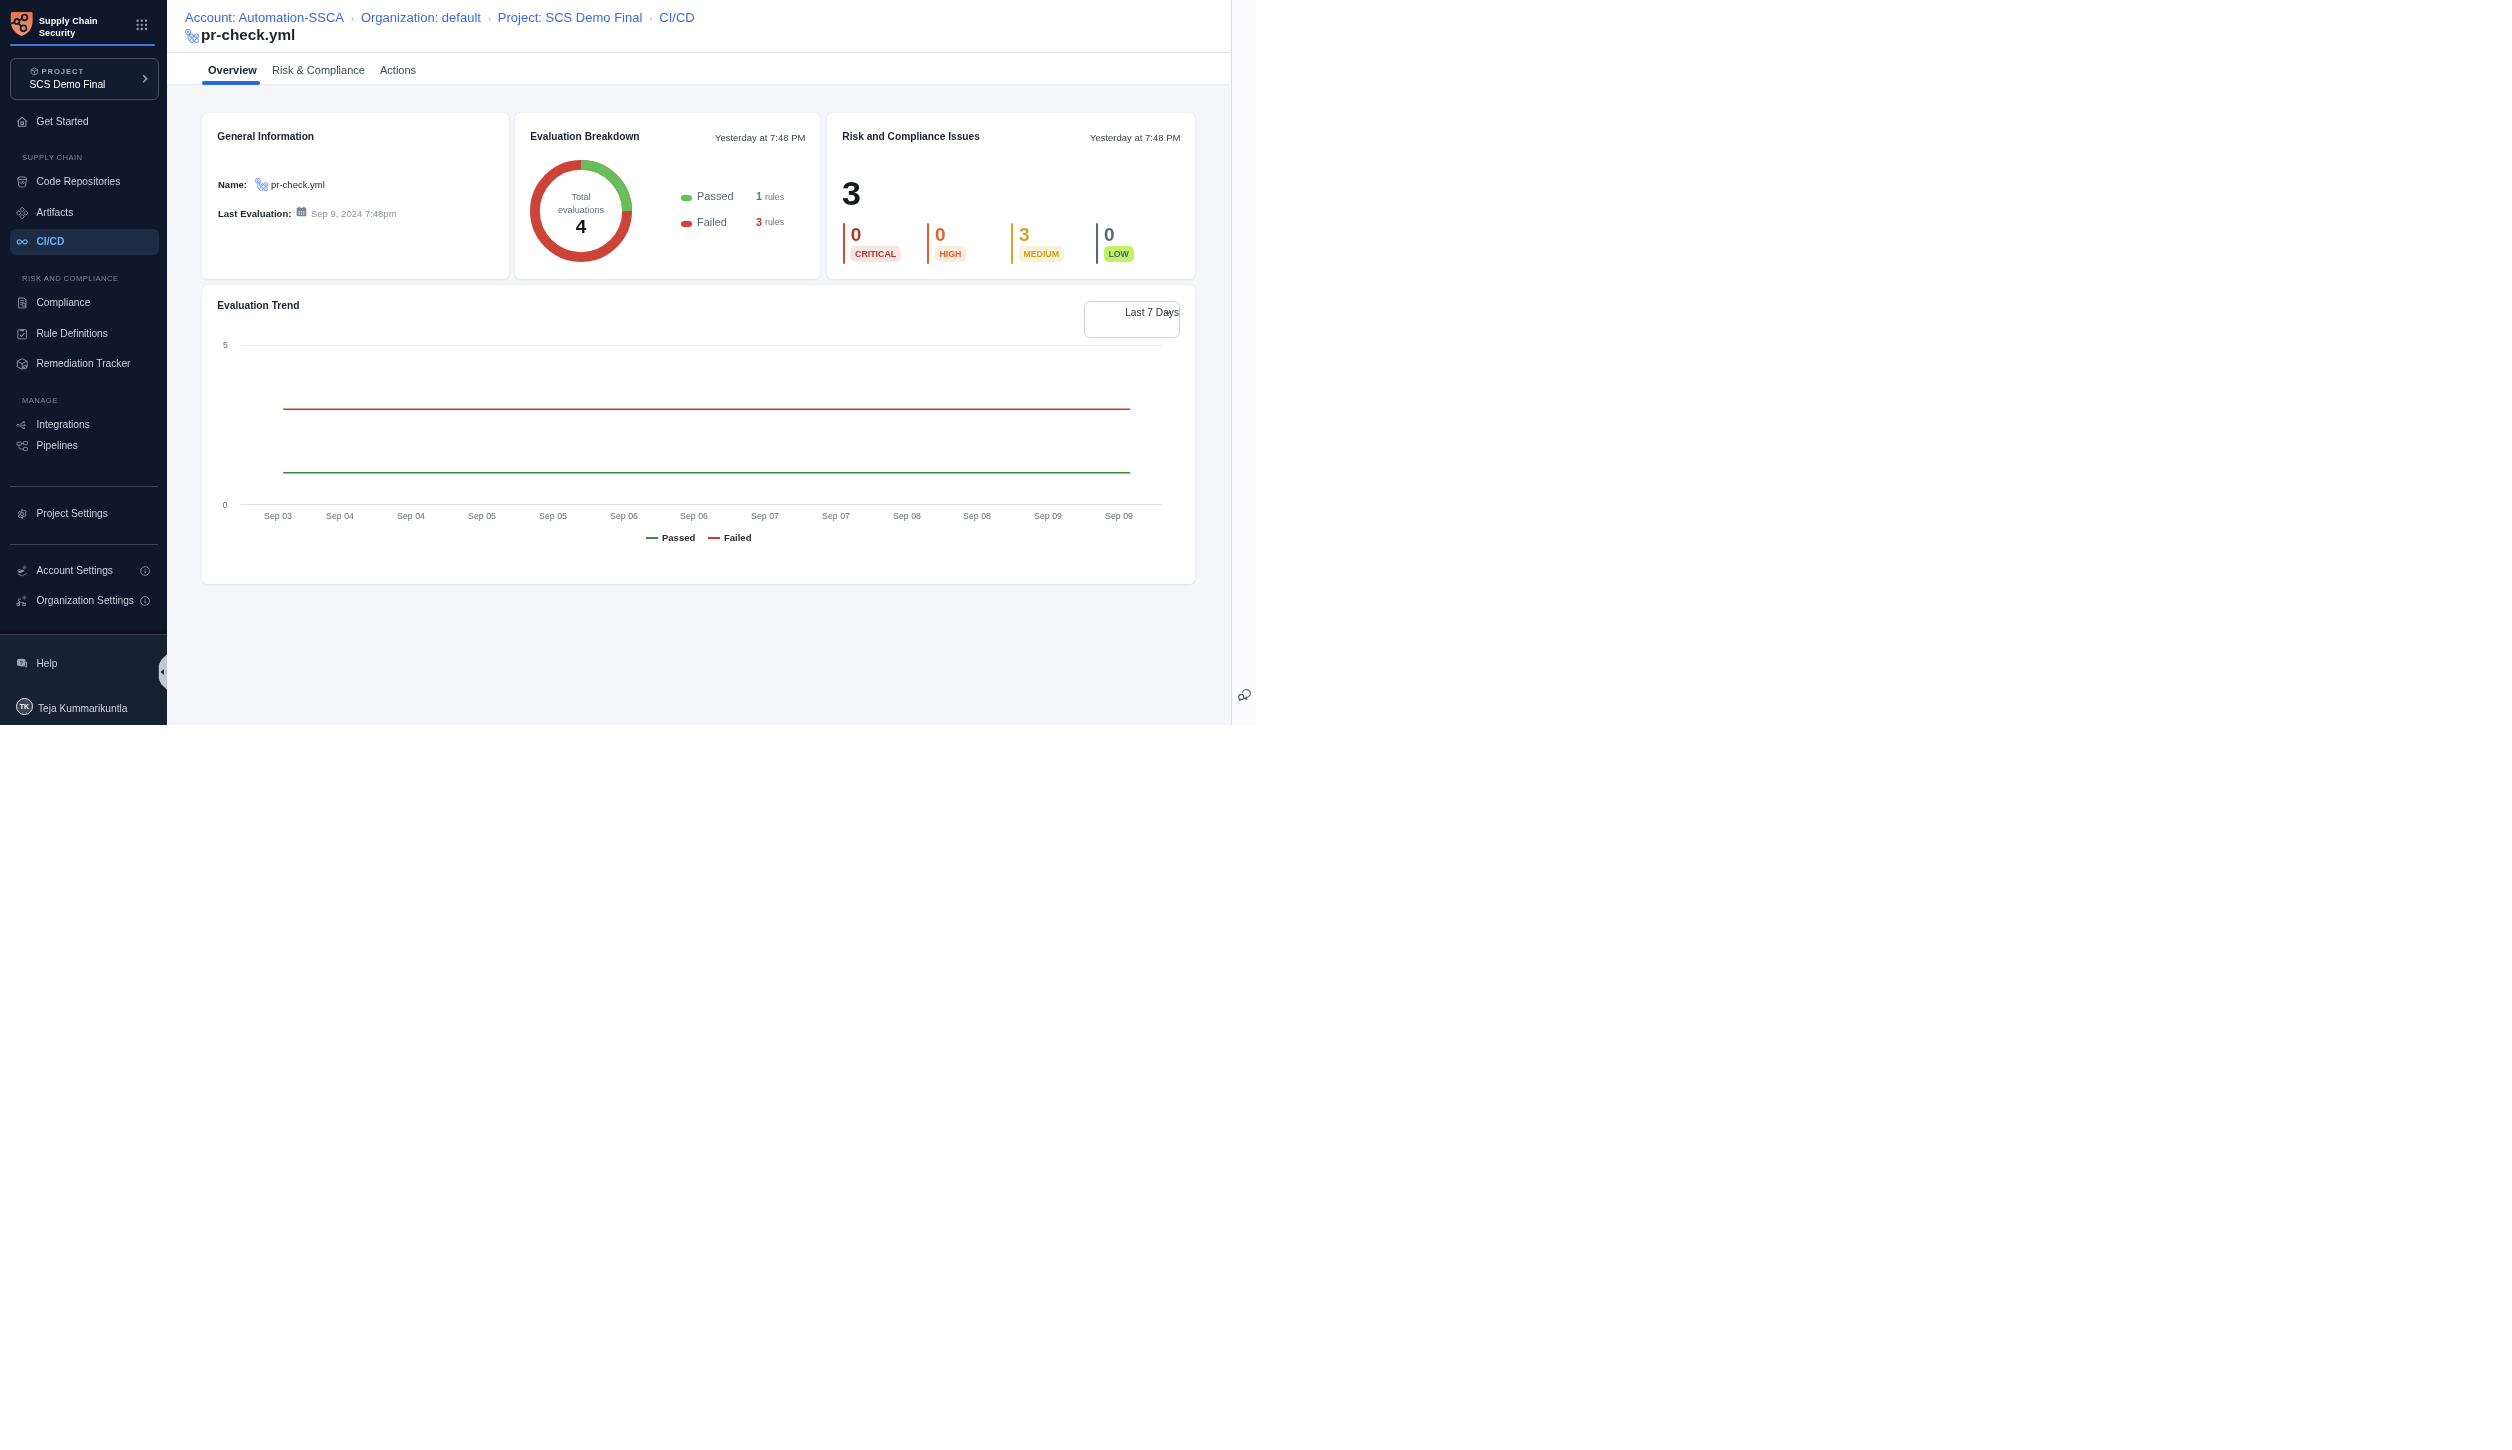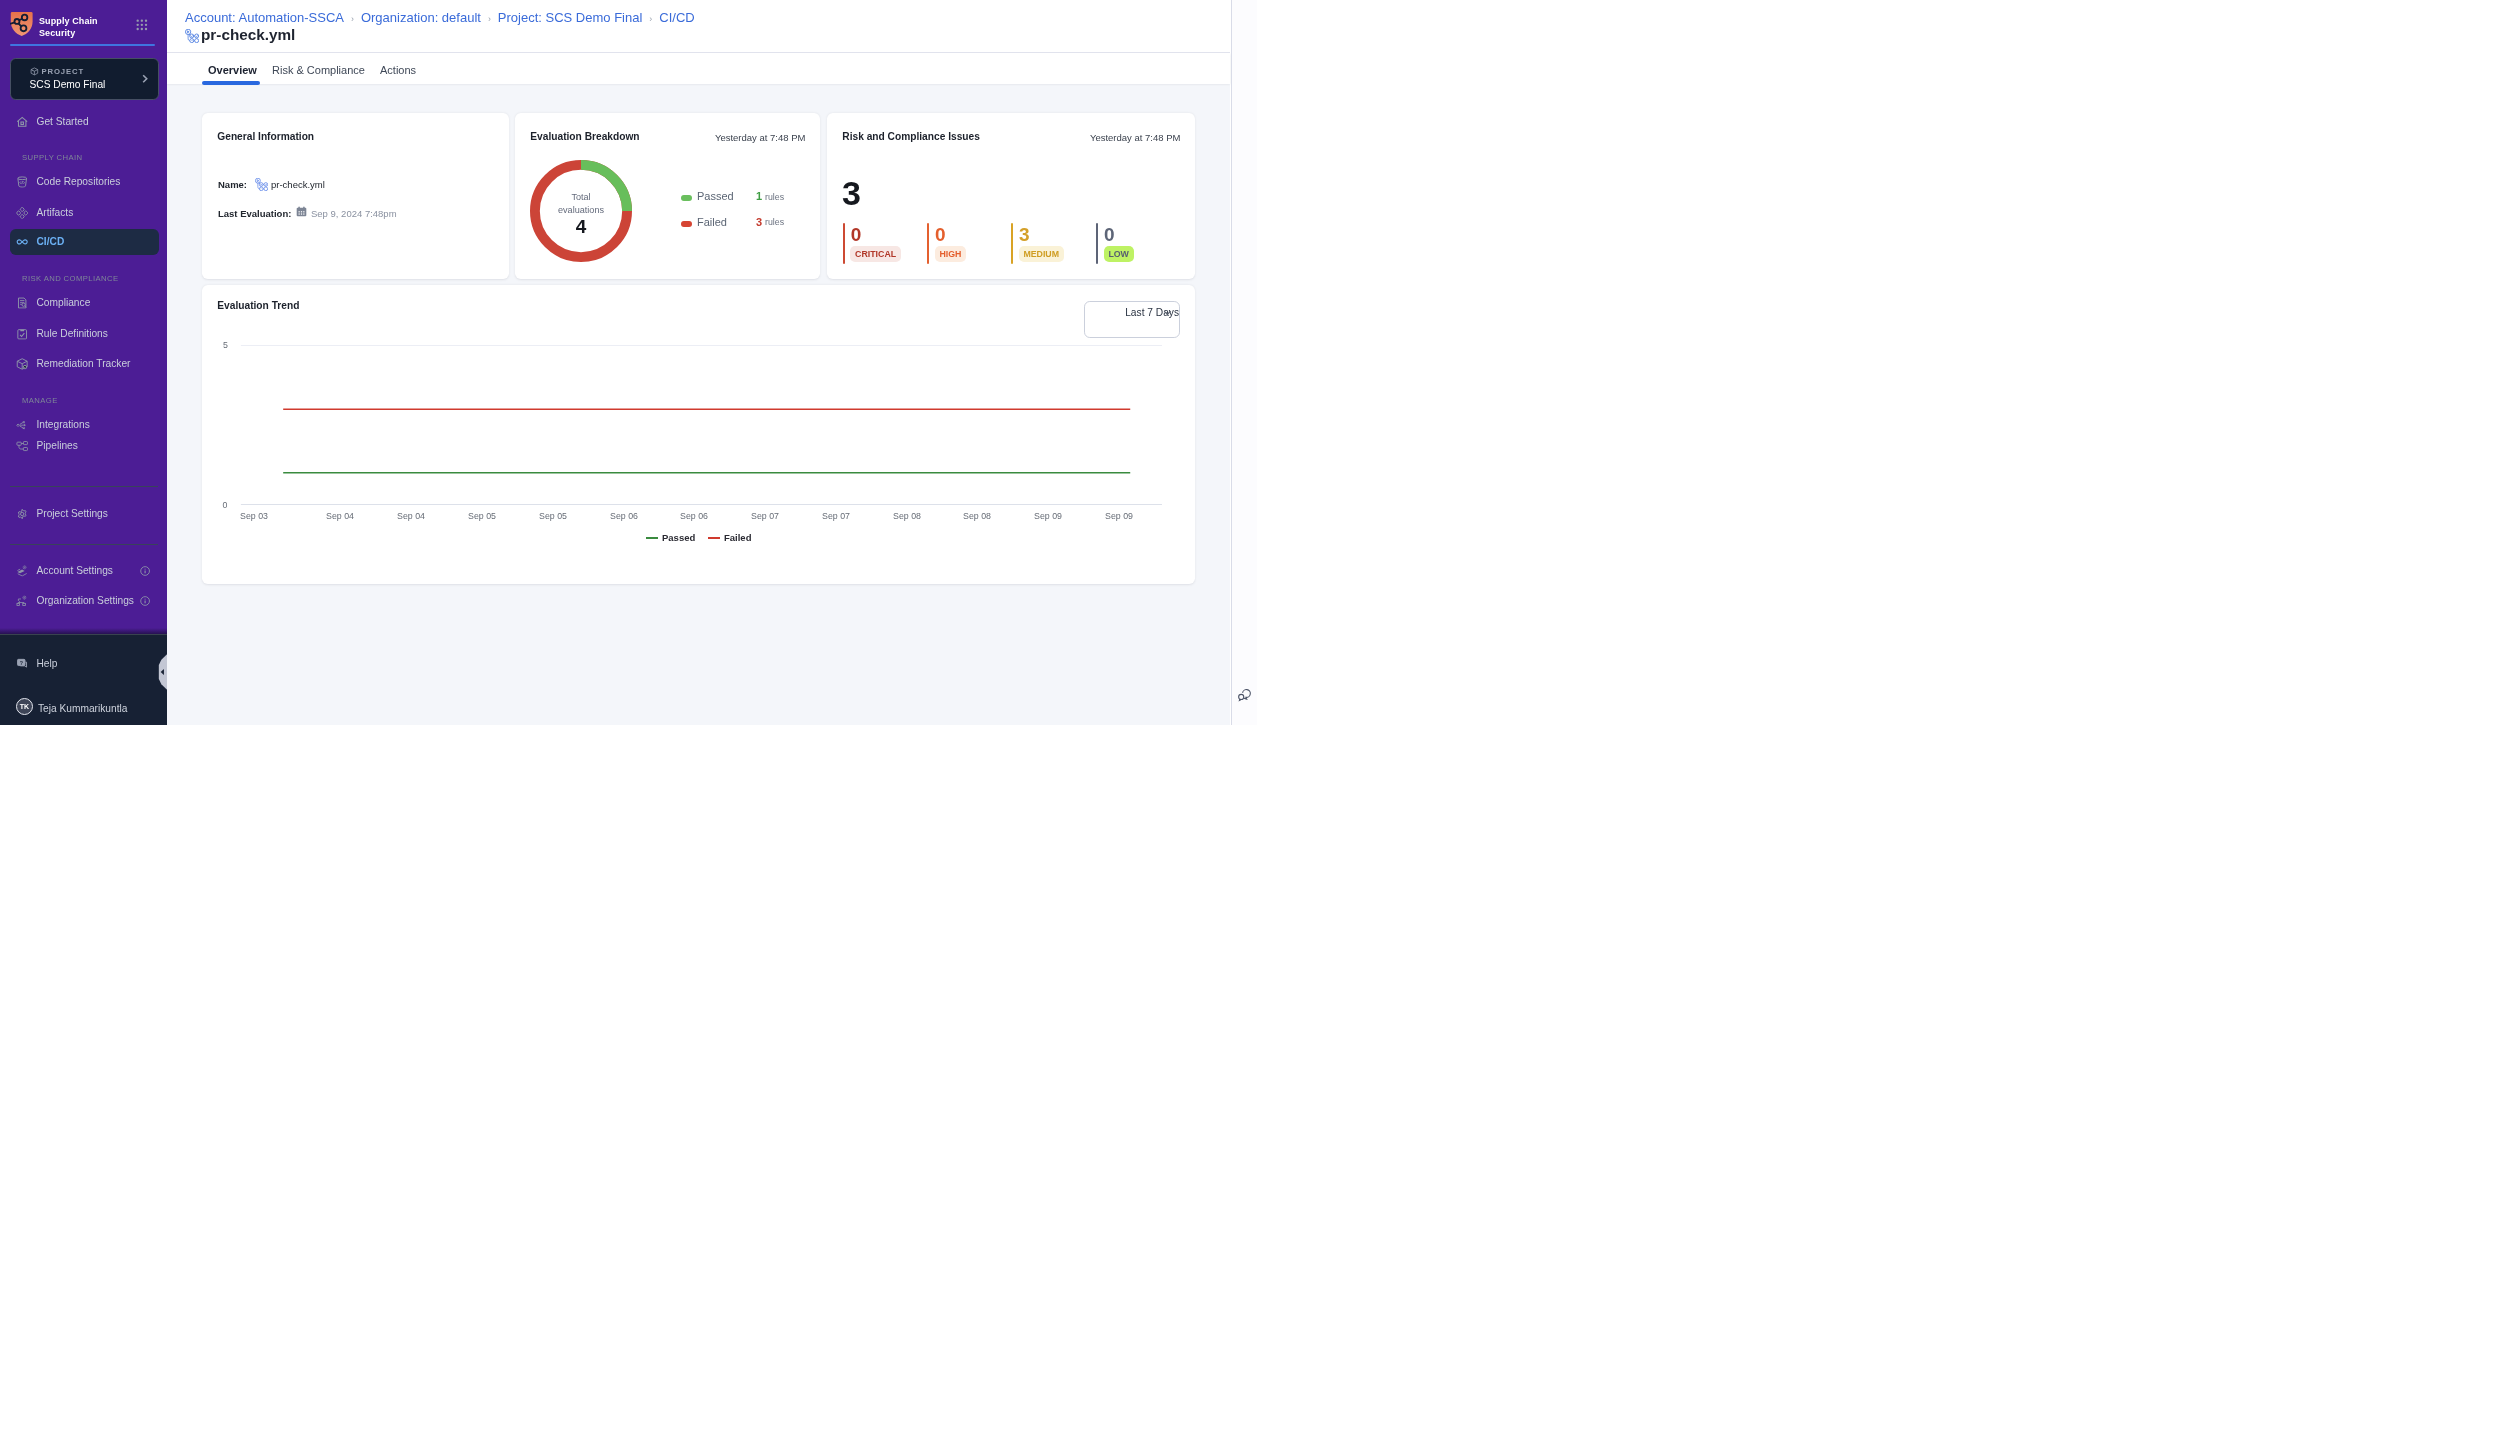"Supply Chain" #sidebar { background: #4c1d95 -> #0f172a }
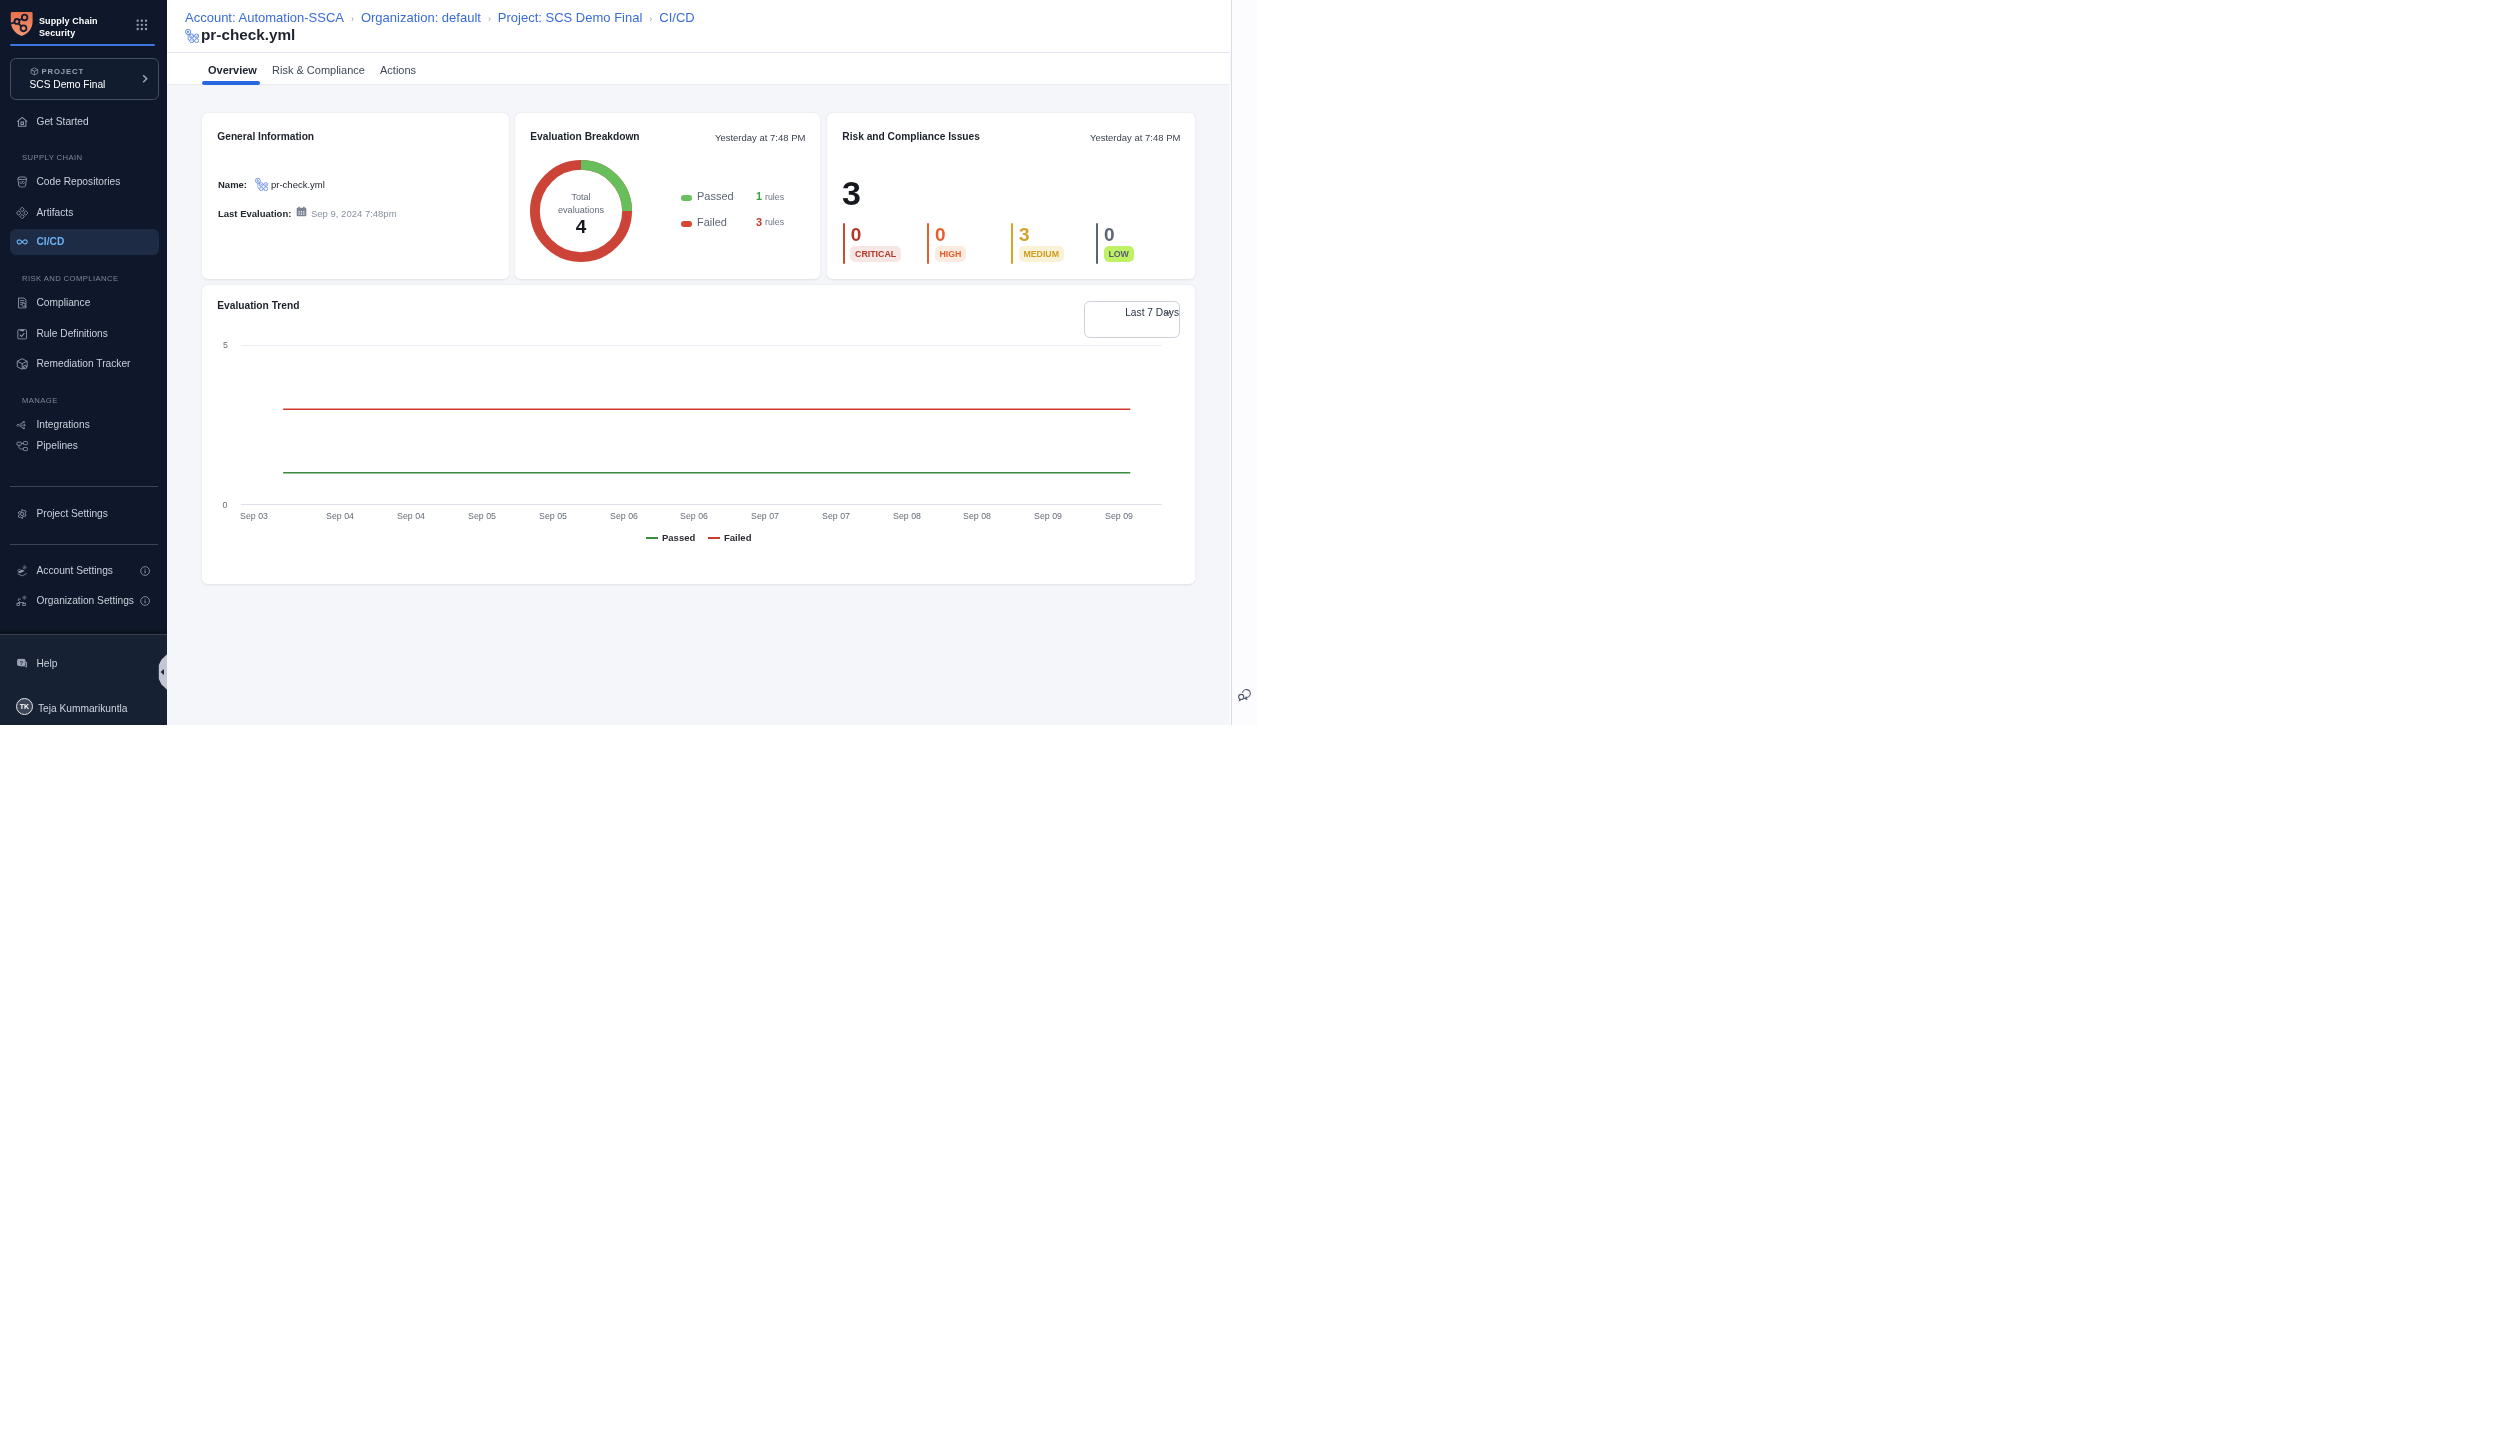"Sep 03" div.xlab { left: 52px -> 76px }
